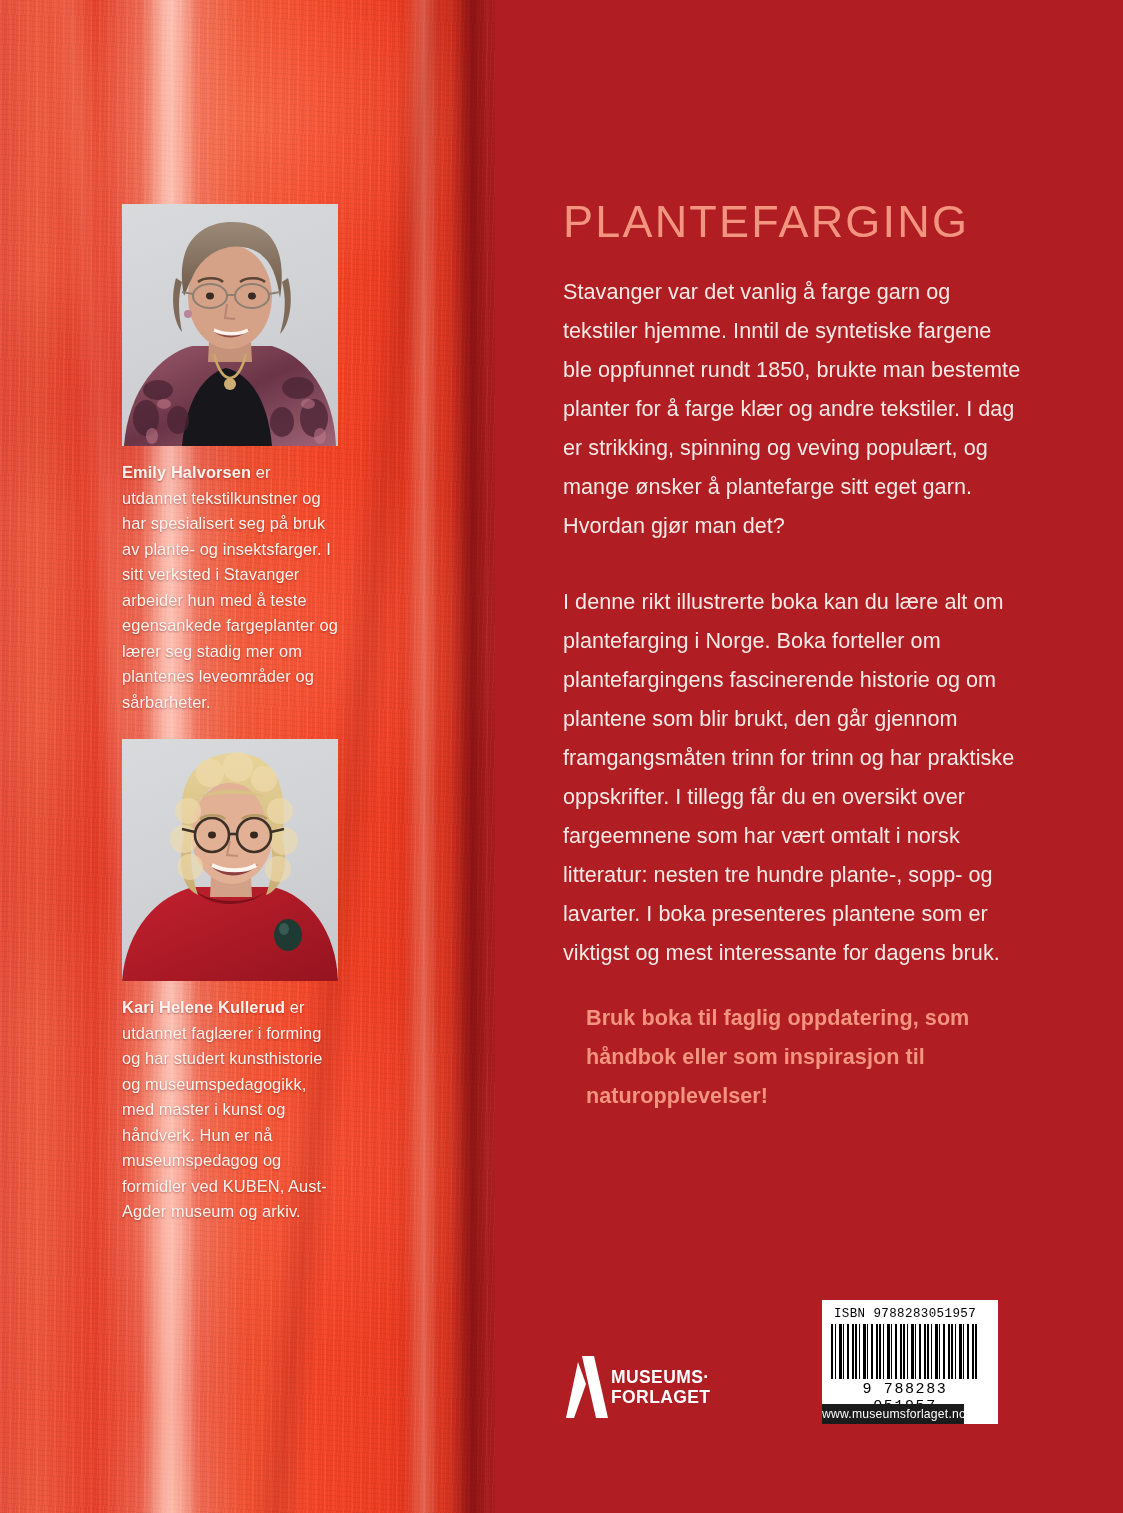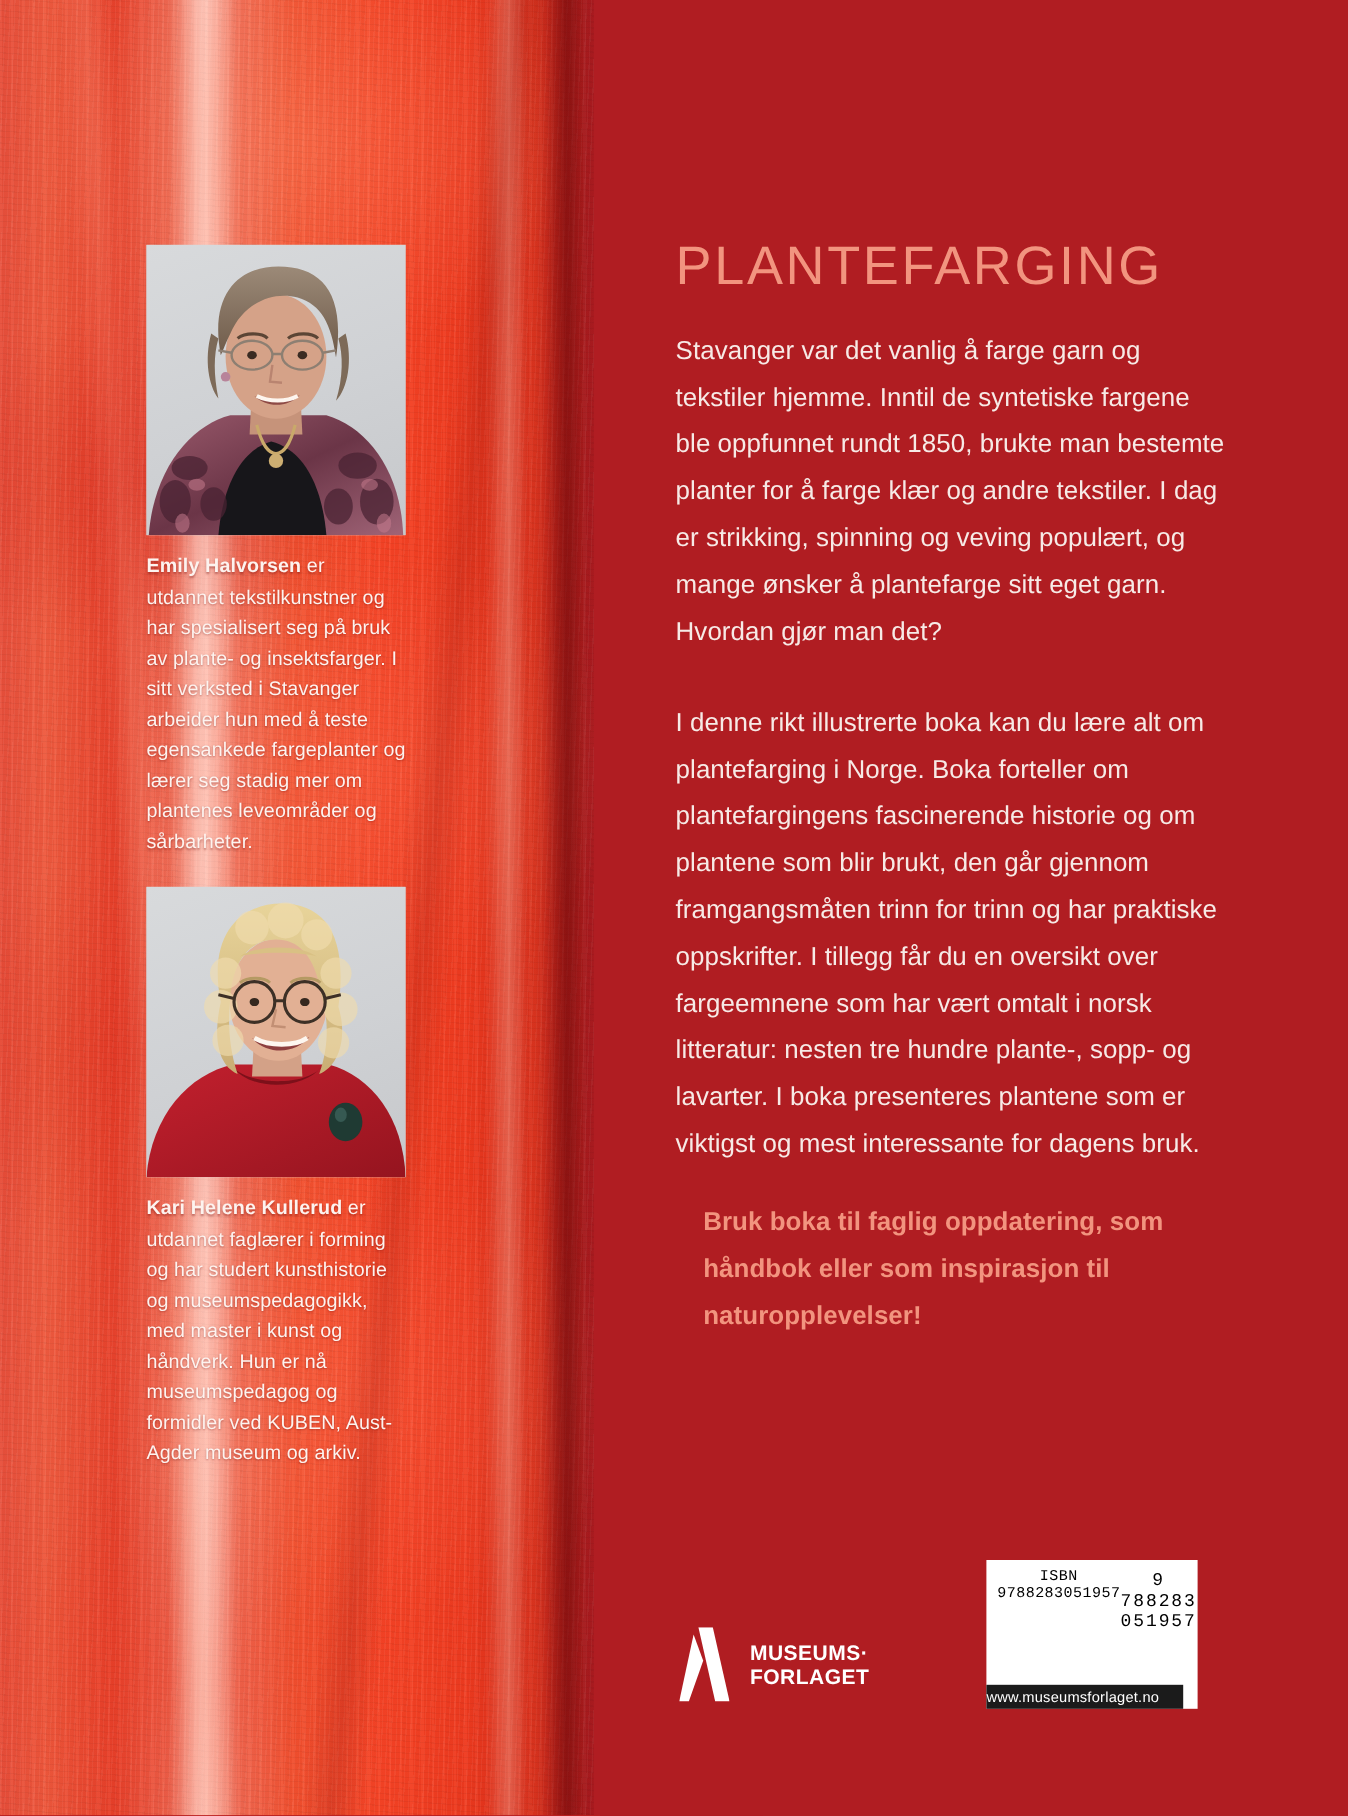"ISBN 9788283051957" #barcode-block { flex-direction: row -> column }
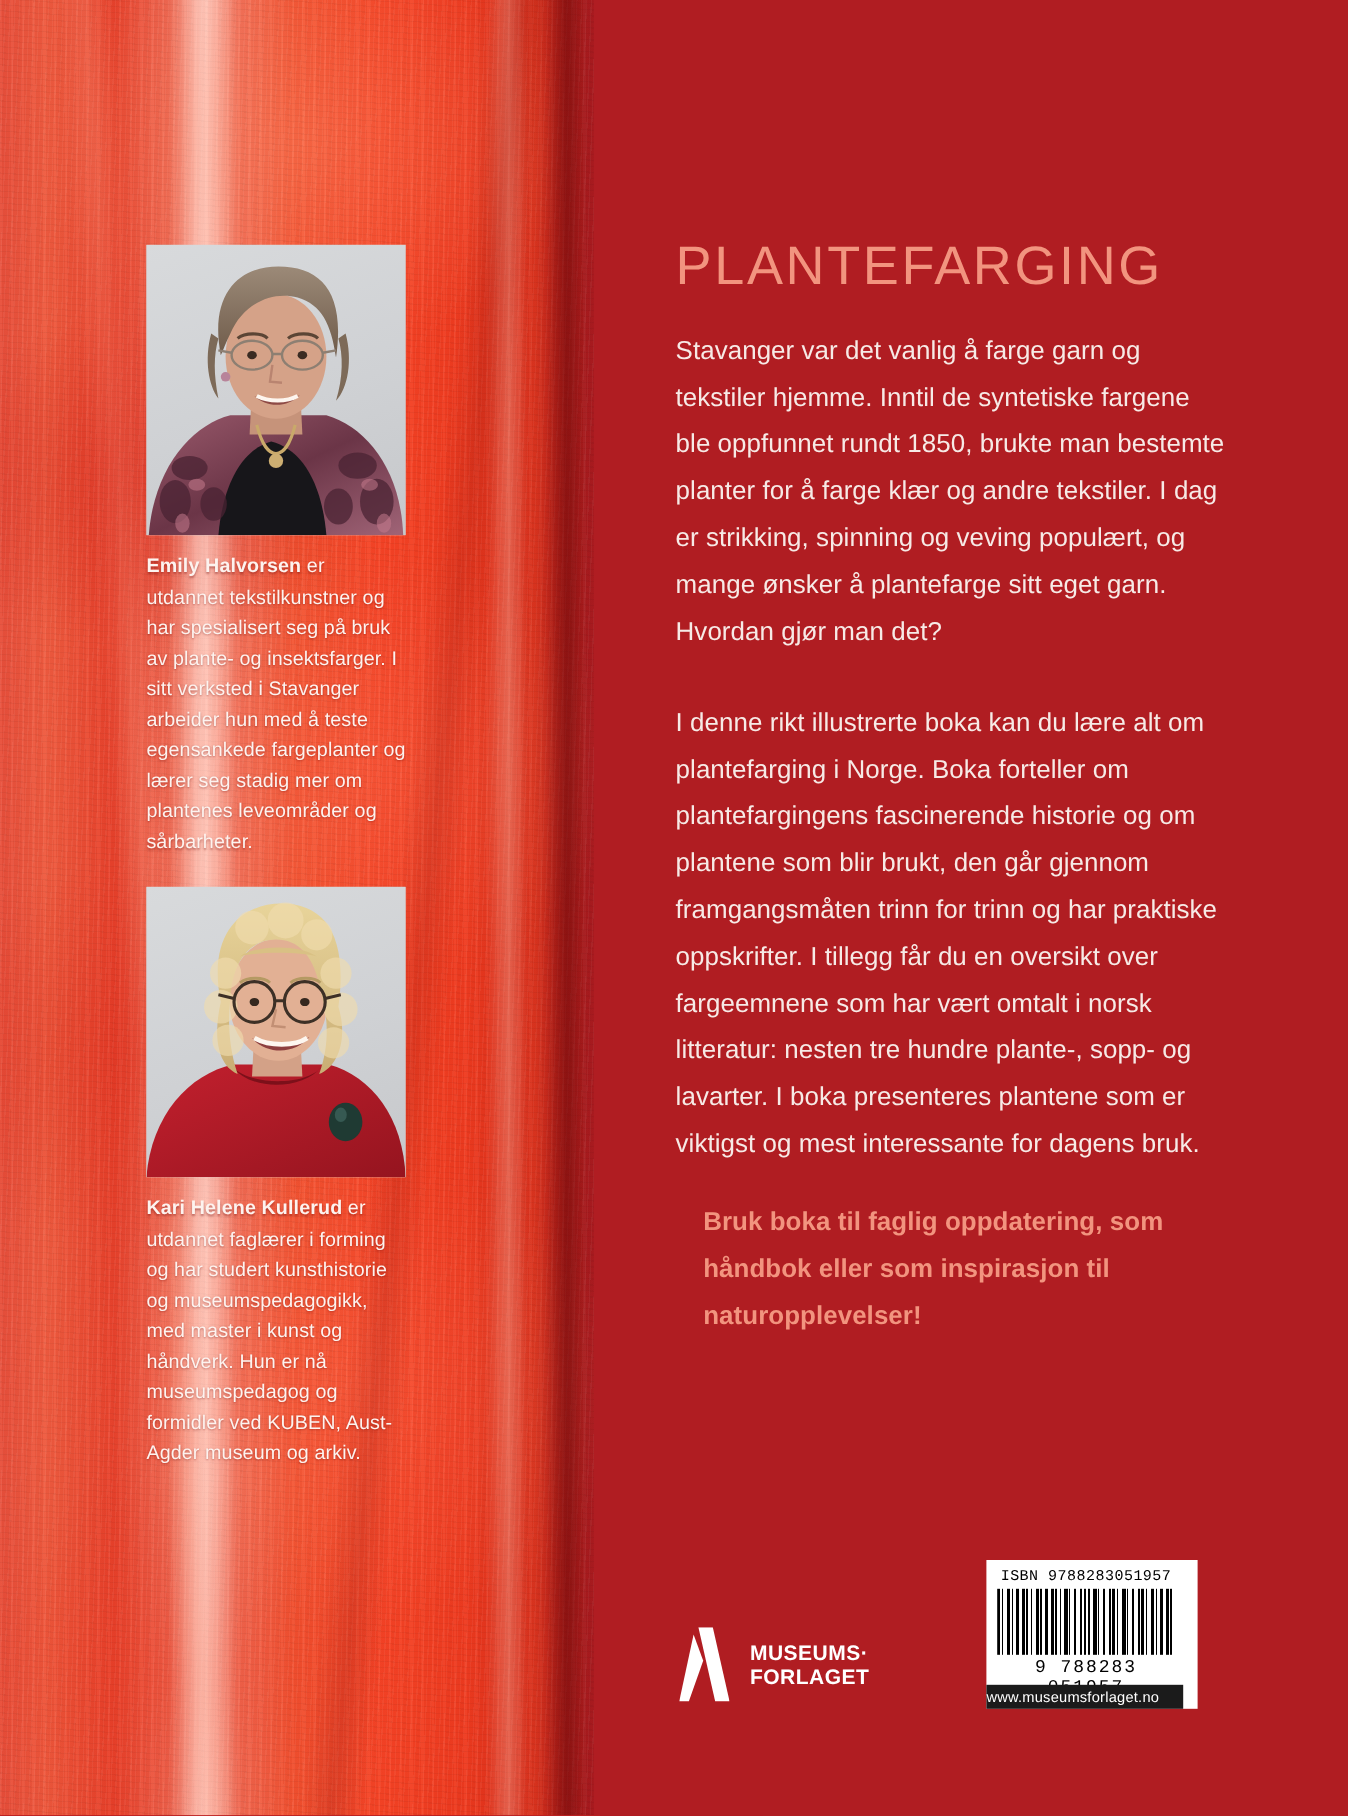"MUSEUMS·" #publisher-logo { gap: 17px -> 3px }
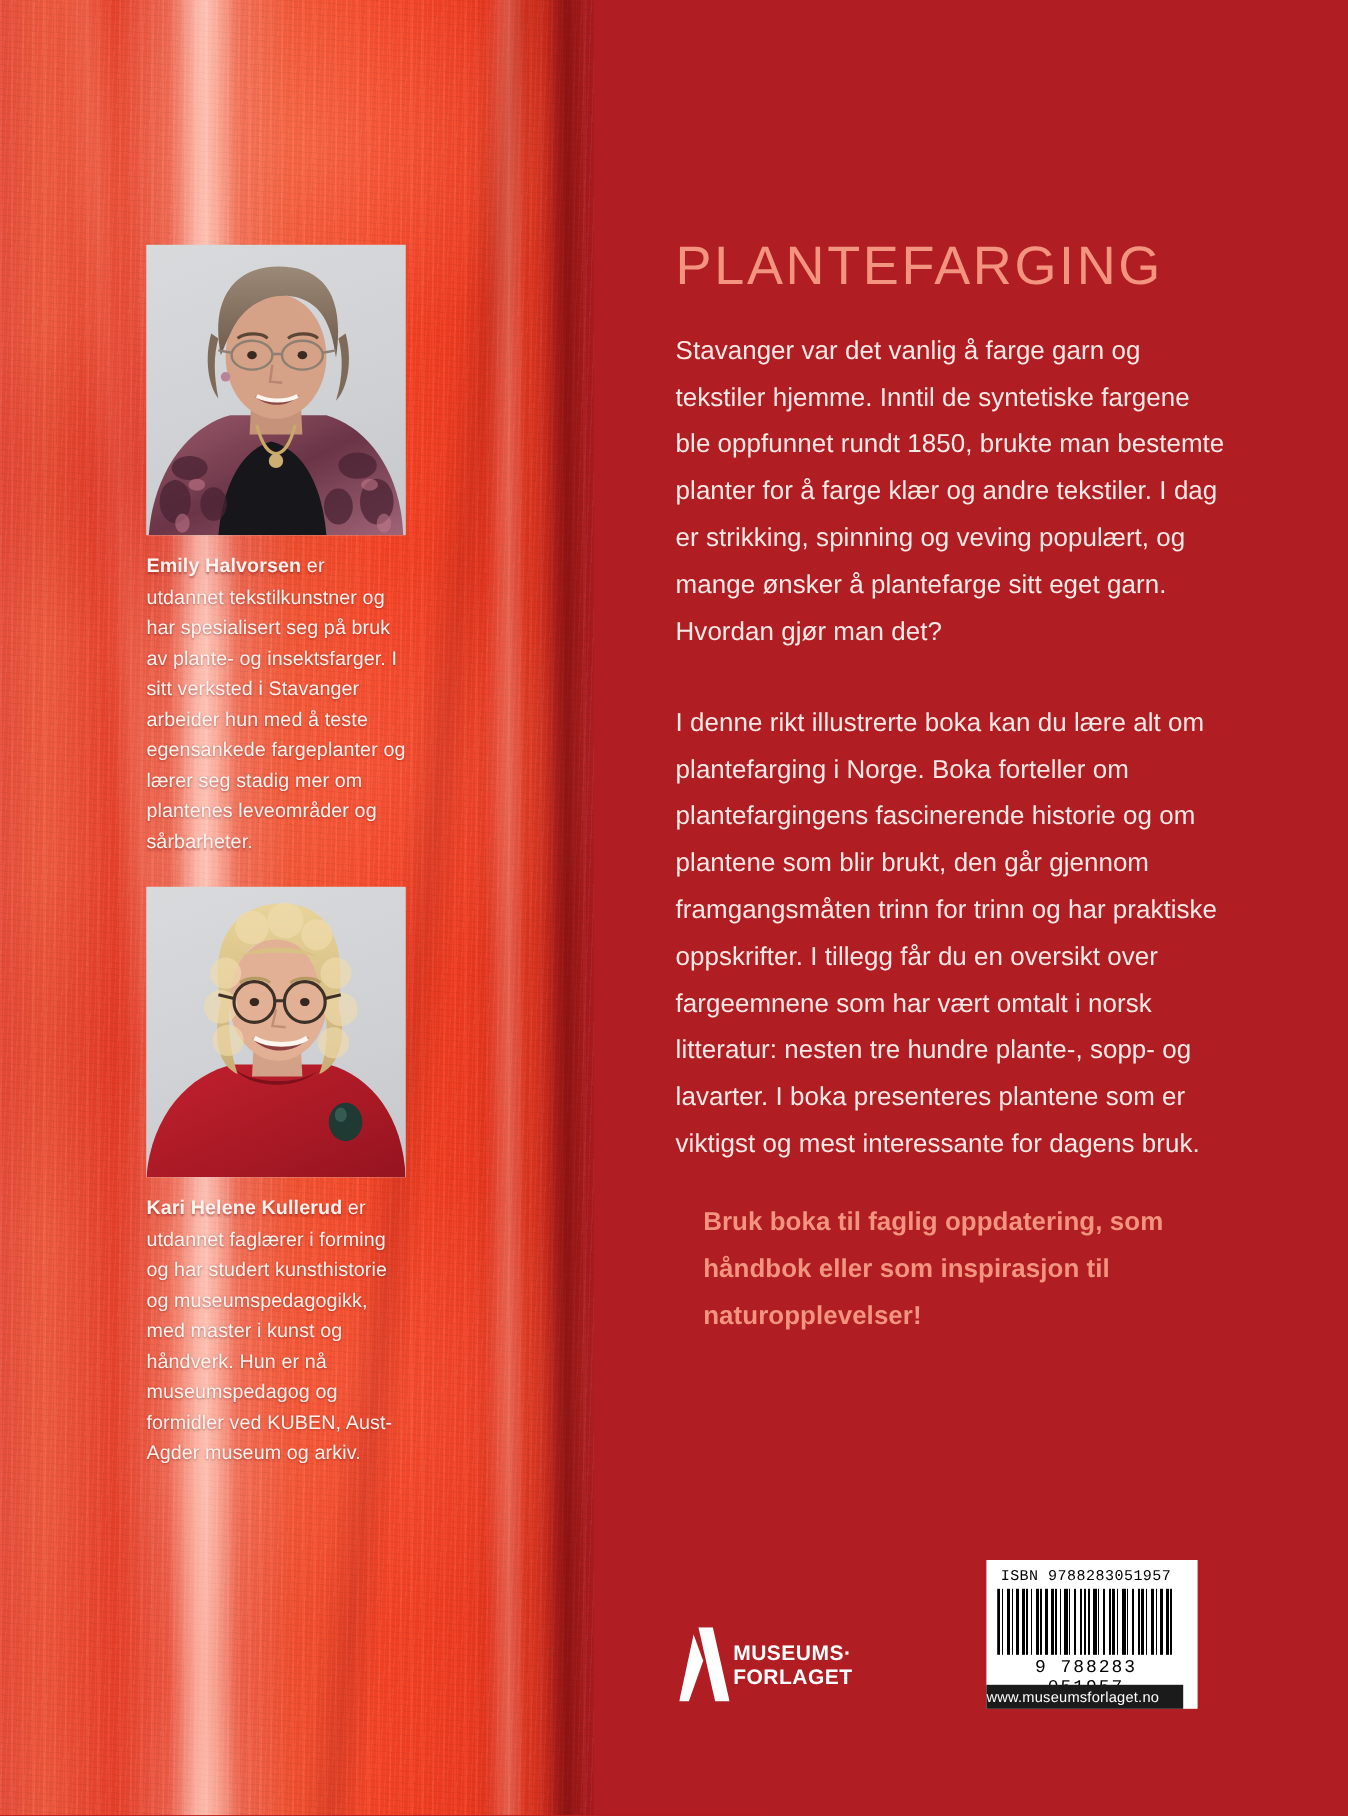"www.museumsforlaget.no" #barcode-url { text-align: left -> right; width: 164px -> 142px }
